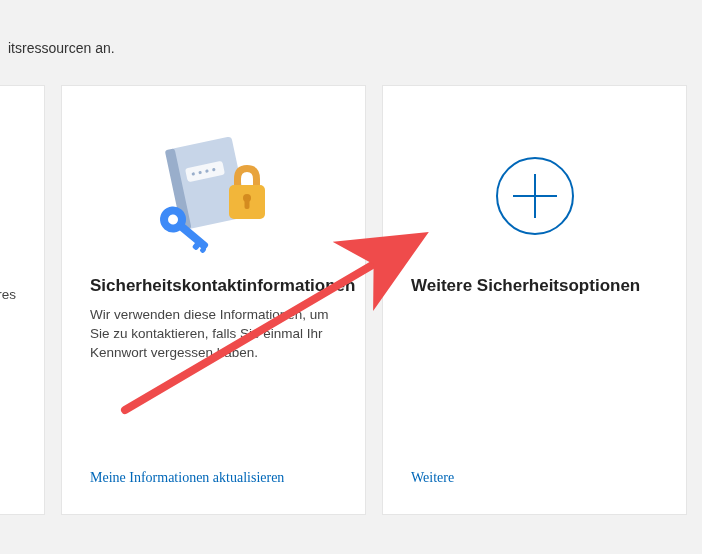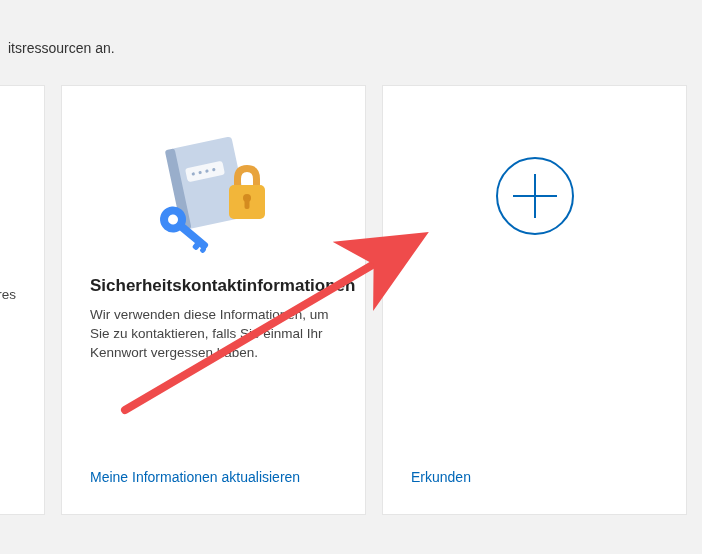"Weitere Sicherheitsoptionen" div.card-title { html: none -> <div>Weitere Sicherheitsoptionen</div> }
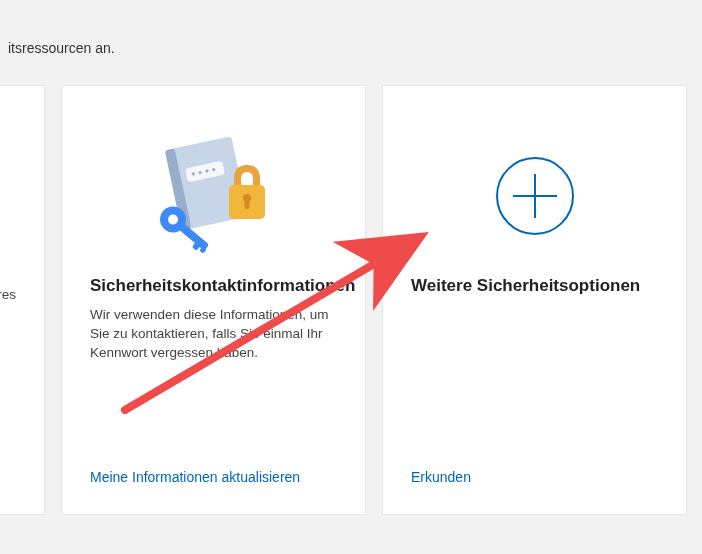"Meine Informationen aktualisieren" .card-link { font-family: none -> Liberation Serif, serif }
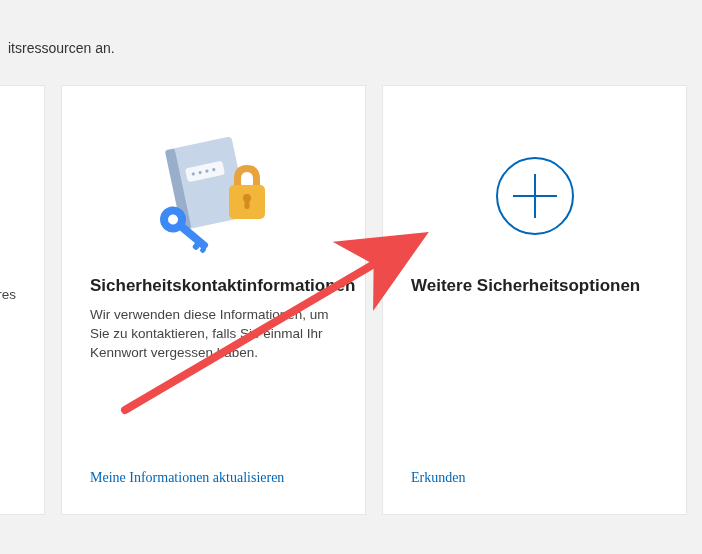"Erkunden" a { text: Erkunden -> Weitere }
